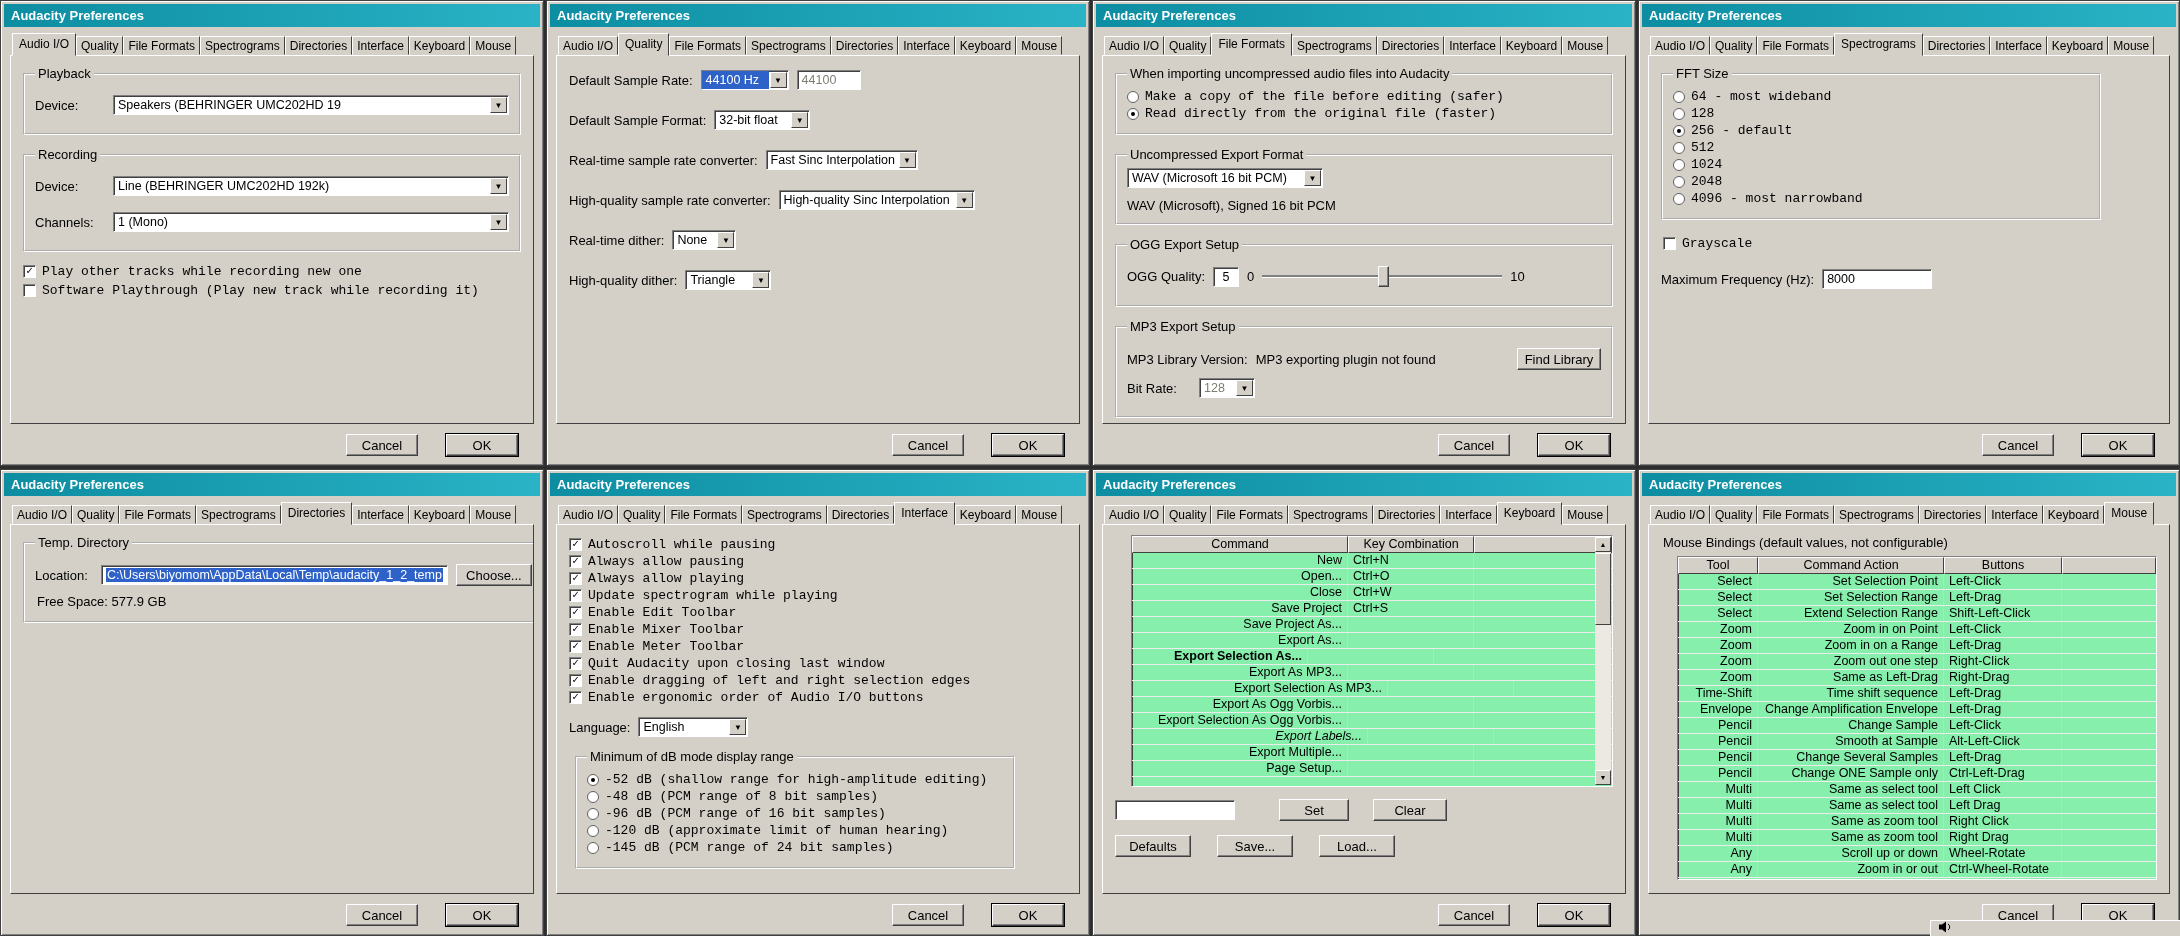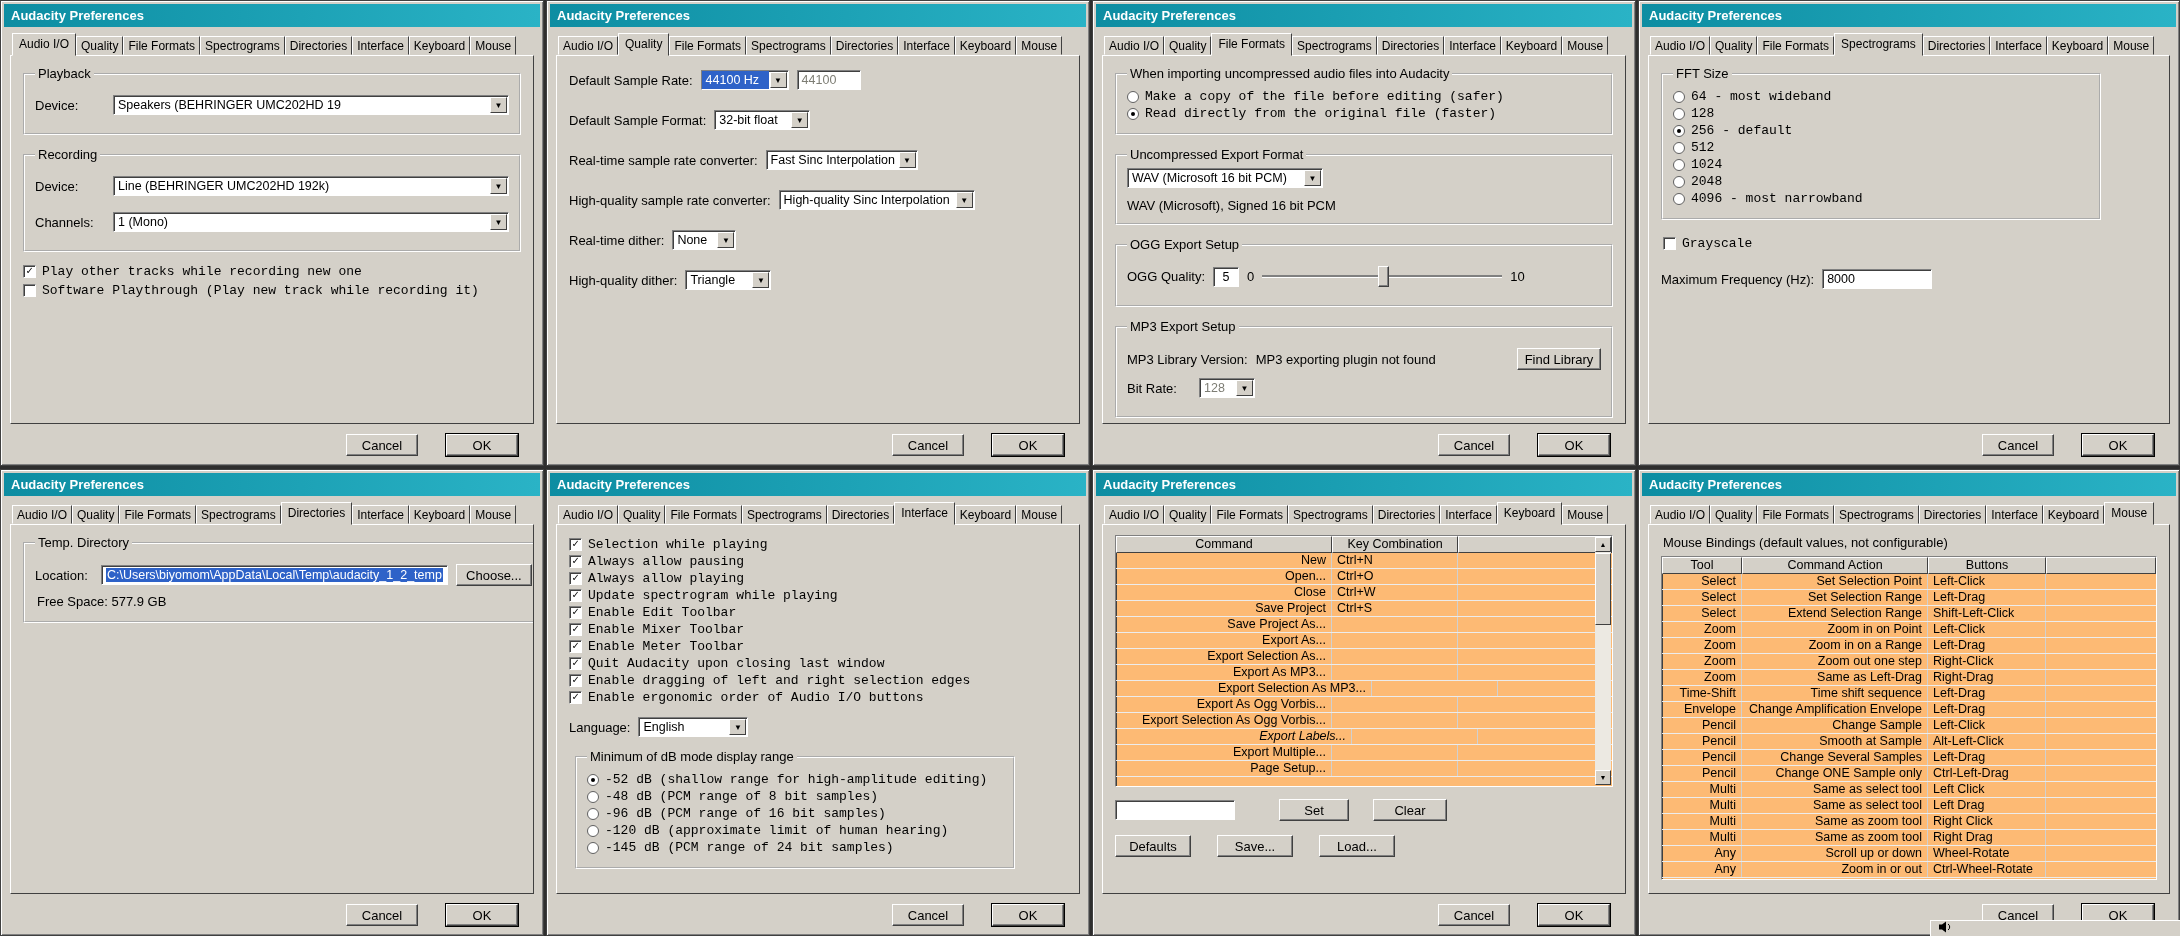"Selection while playing" span.label { text: Selection while playing -> Autoscroll while pausing }
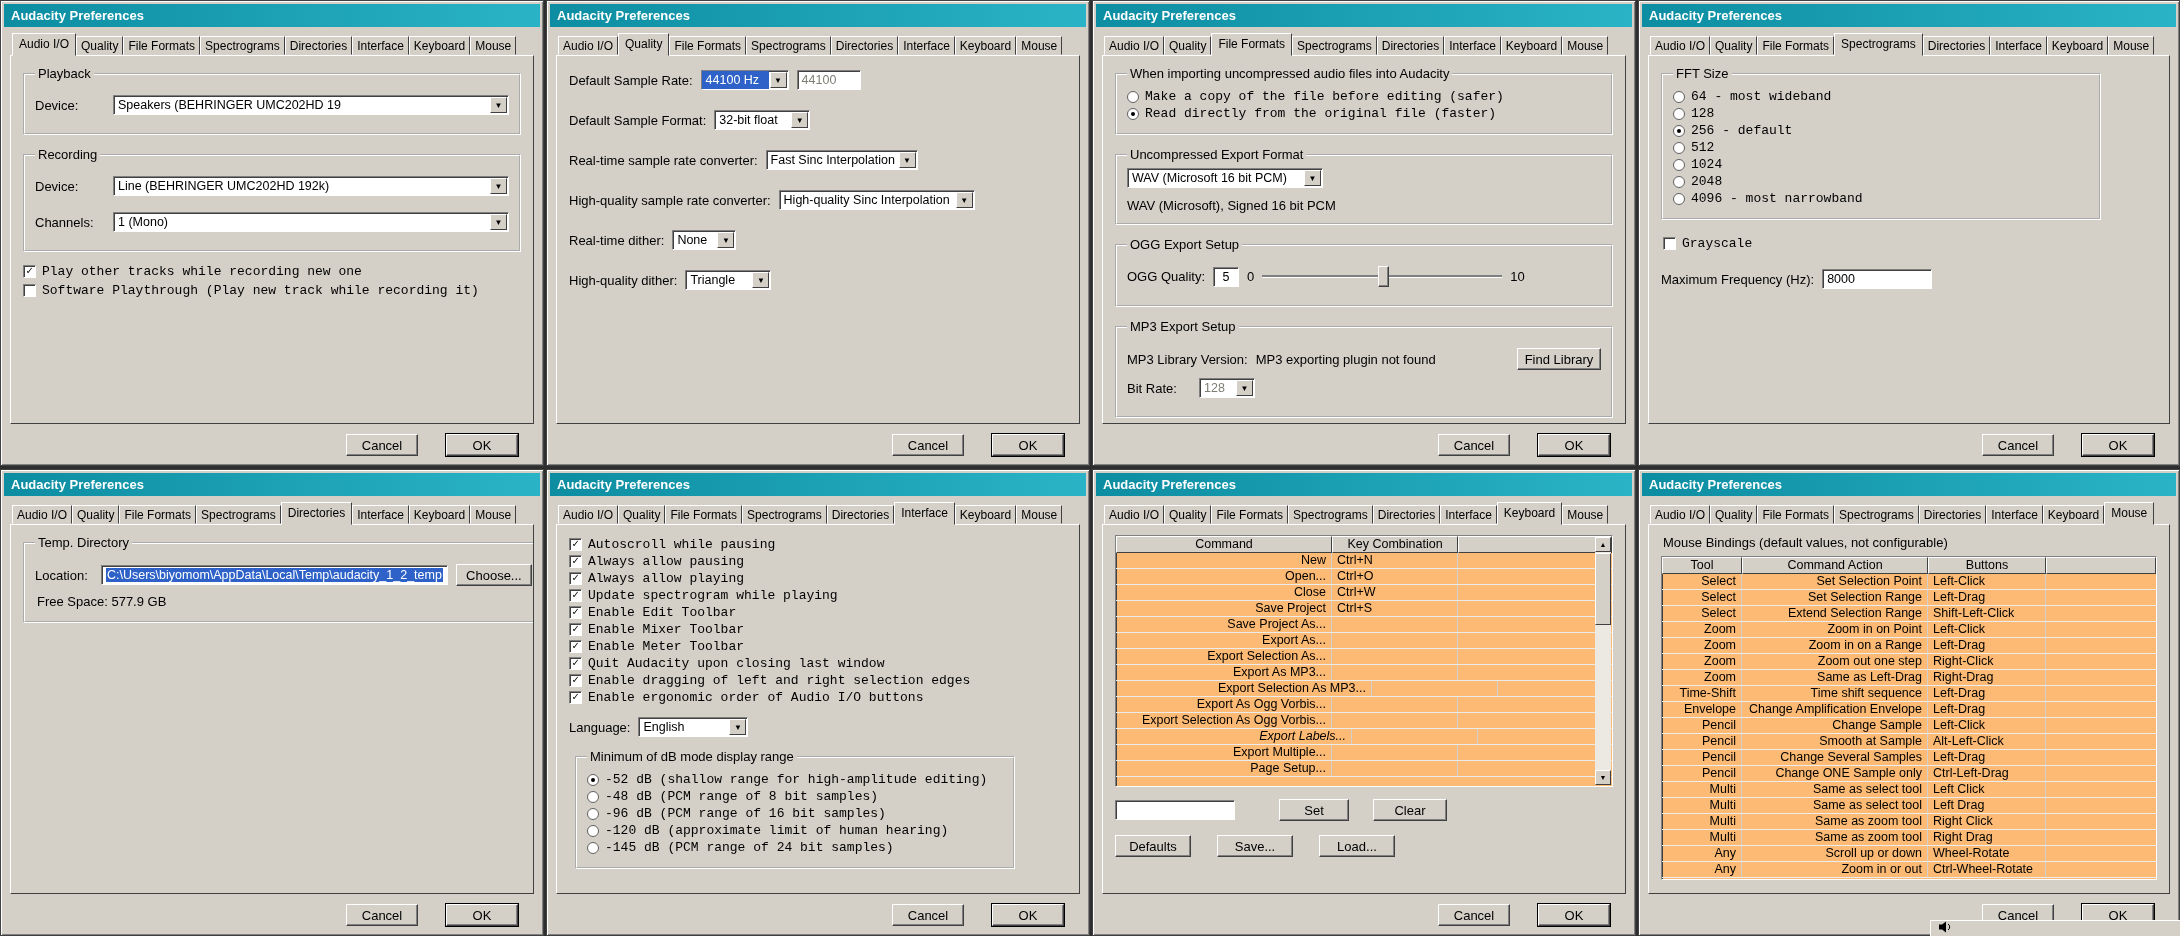"Command" .listbox { background: #fdba74 -> #86efac; margin-left: none -> 16px }
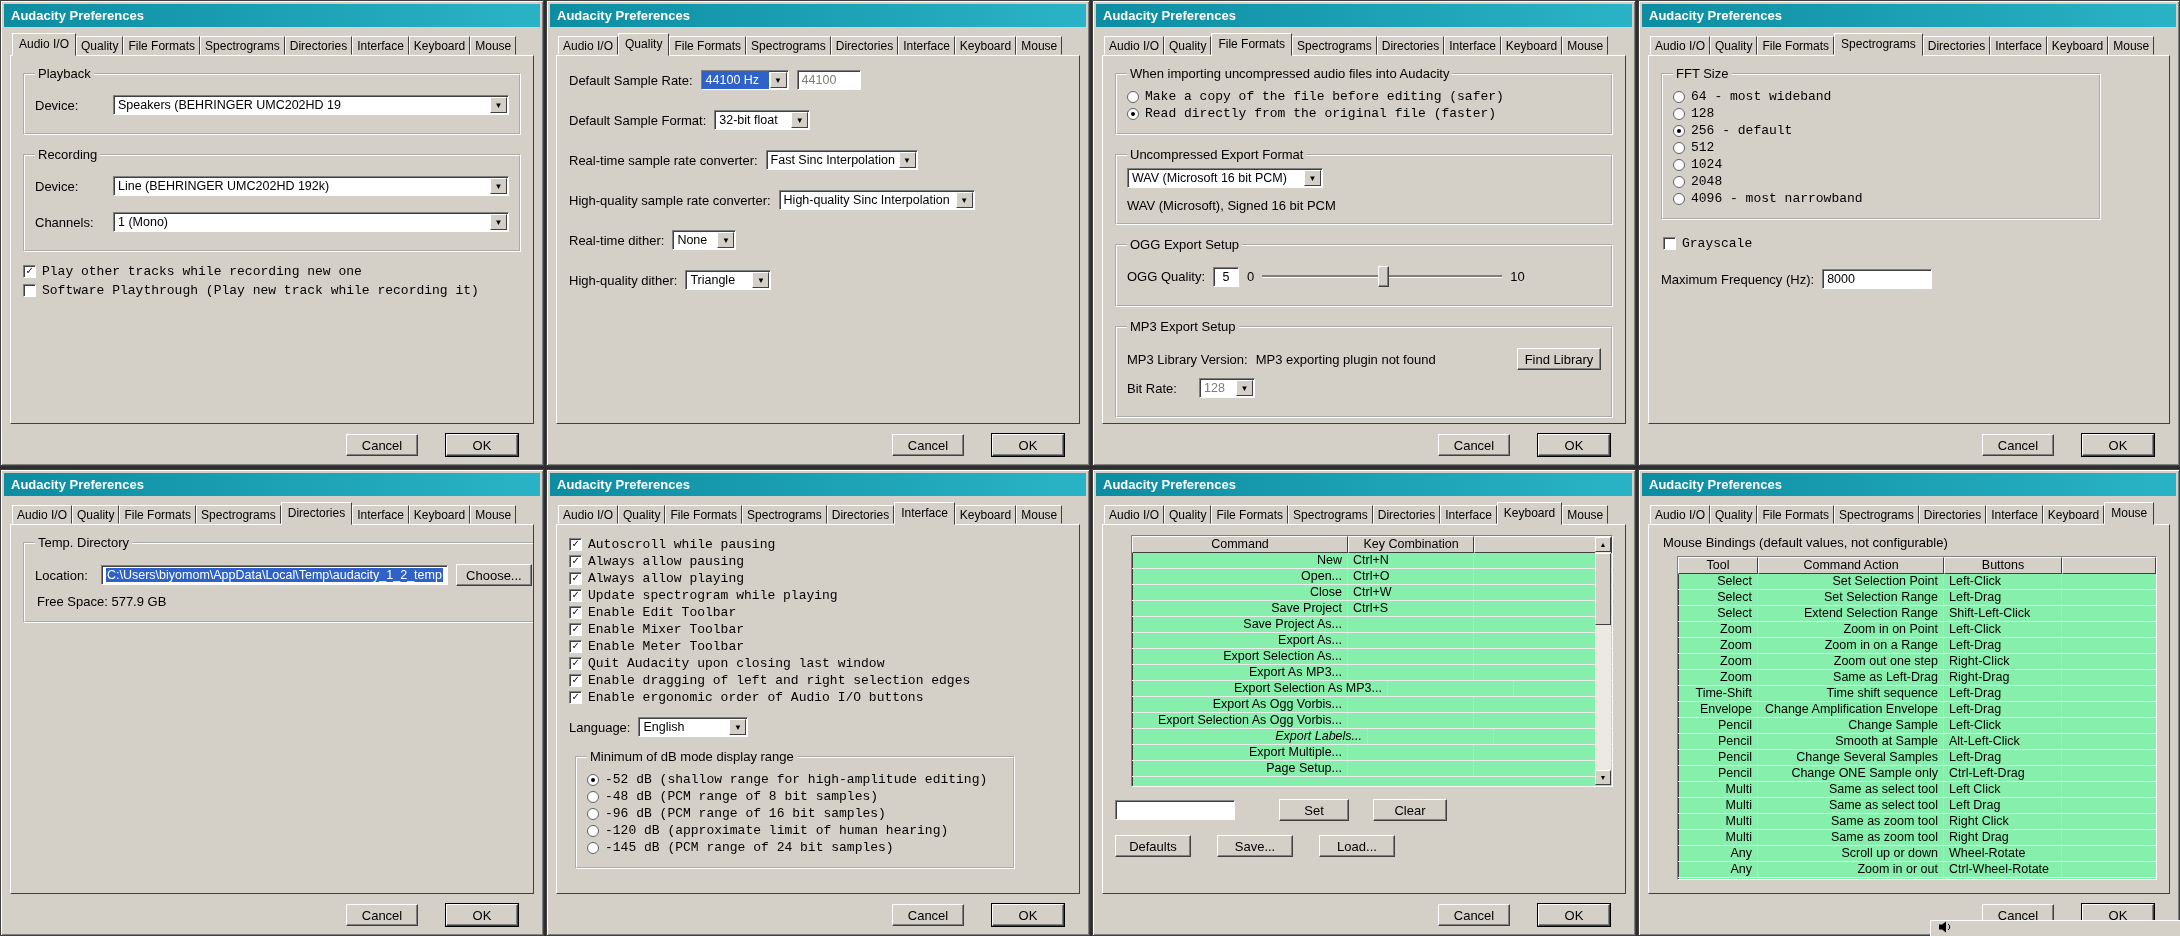"Export Selection As..." div.lb-cell { font-weight: none -> bold; width: 216px -> 176px }
